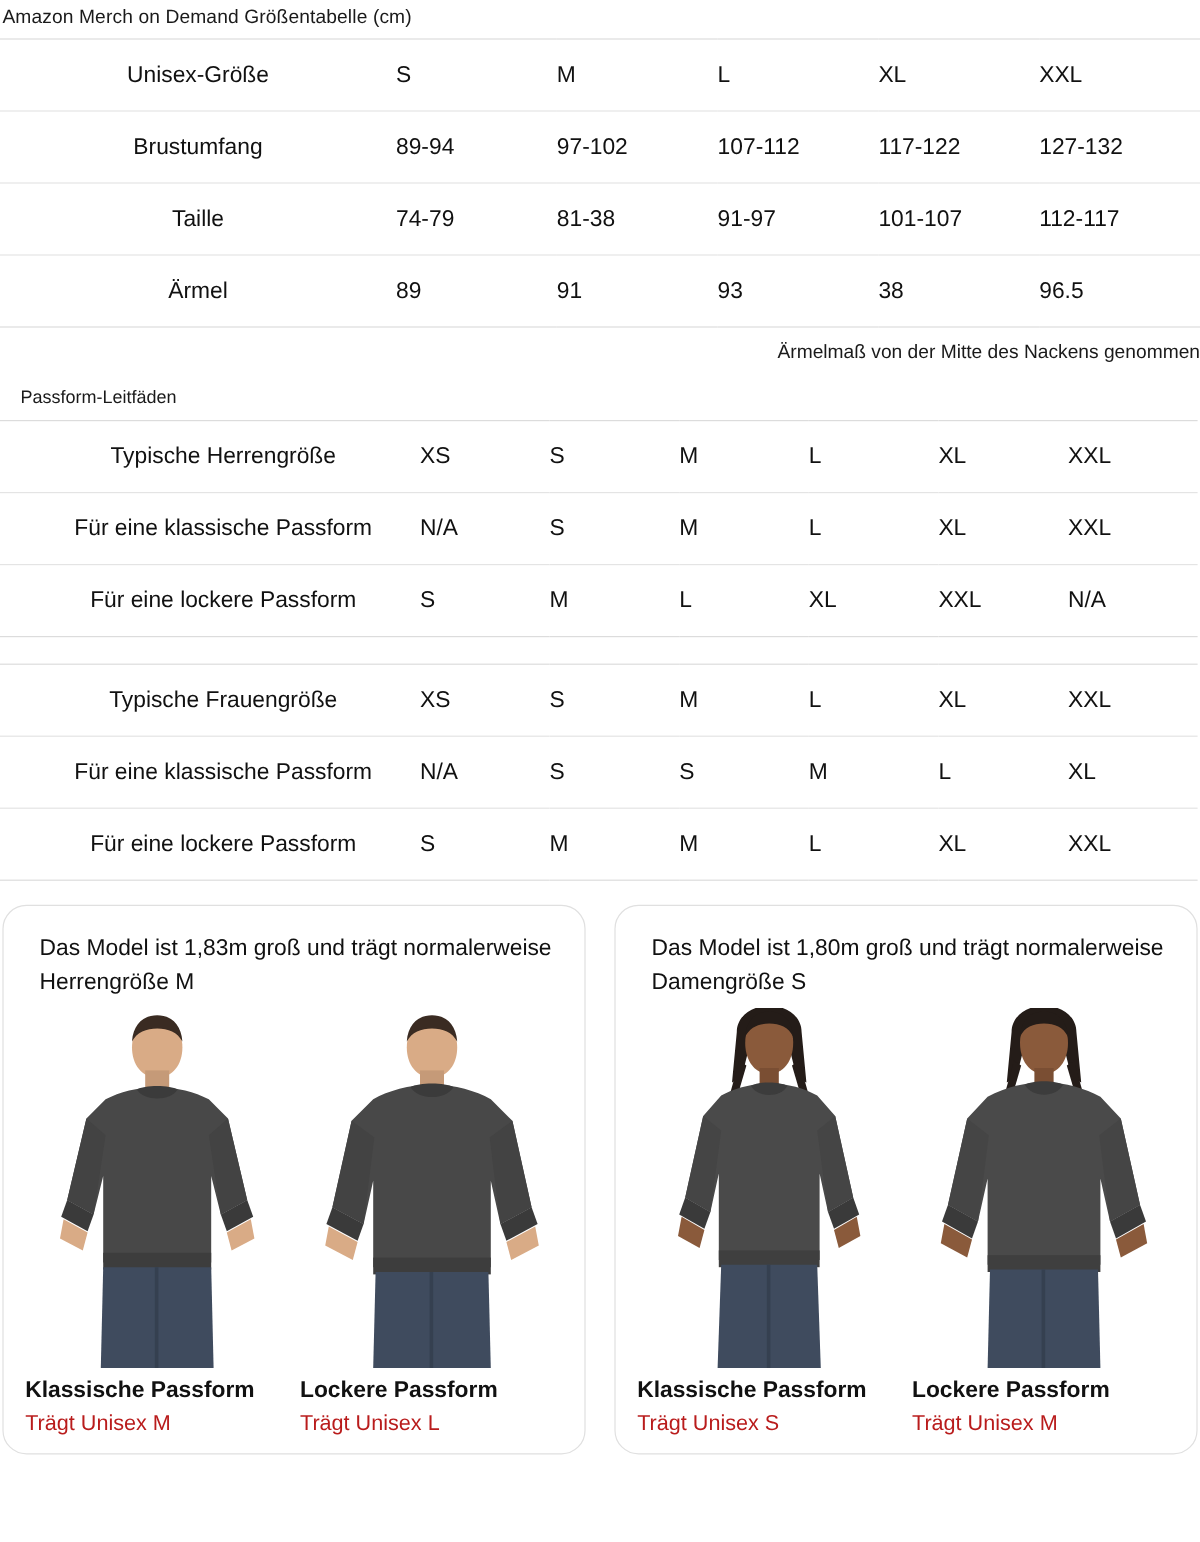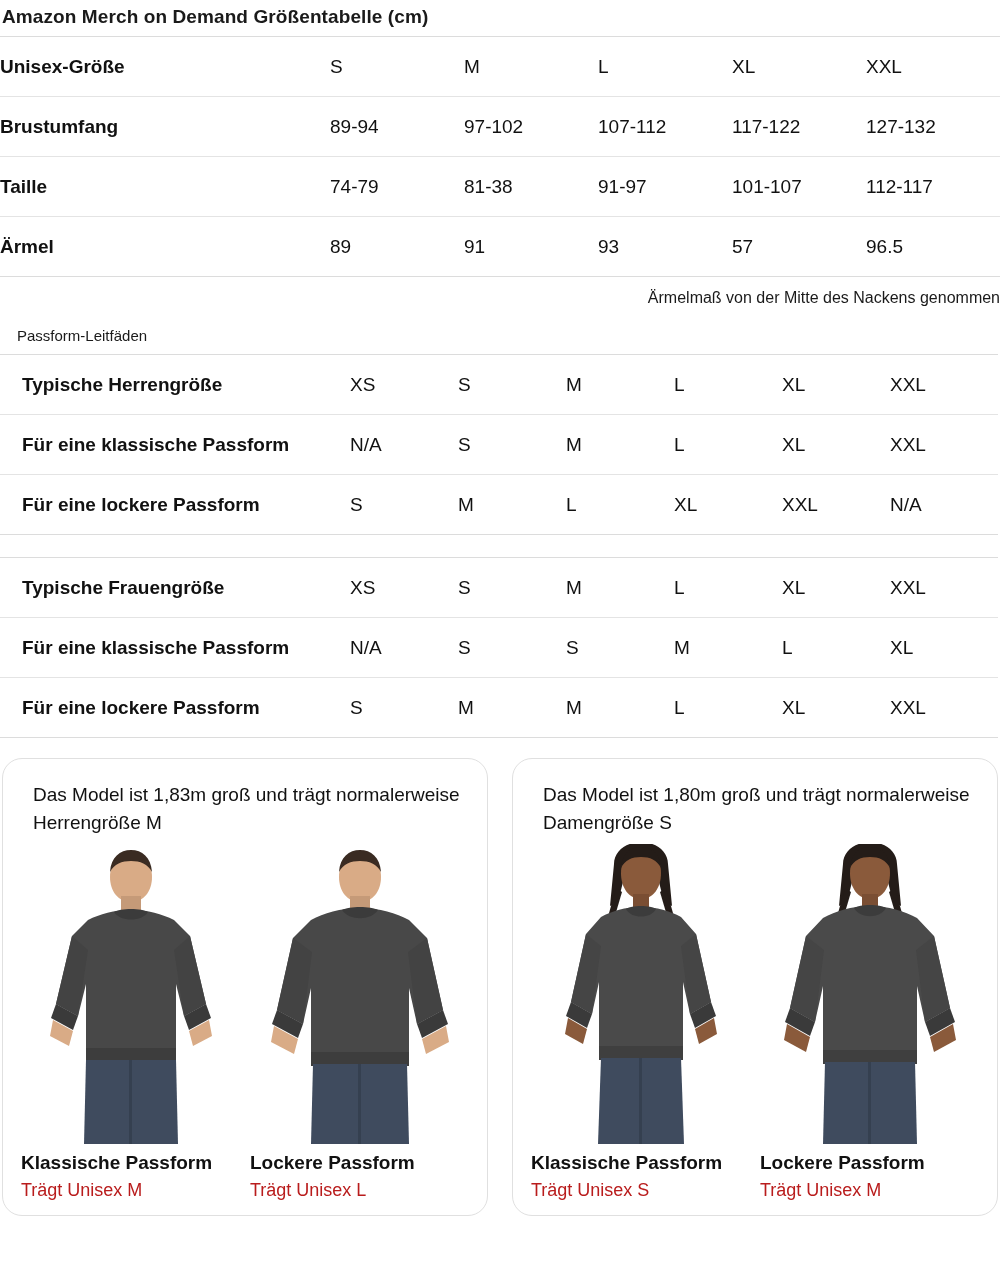"Amazon Merch on Demand Größentabelle" .caption { font-size: 19px -> 16px; font-weight: bold -> none }
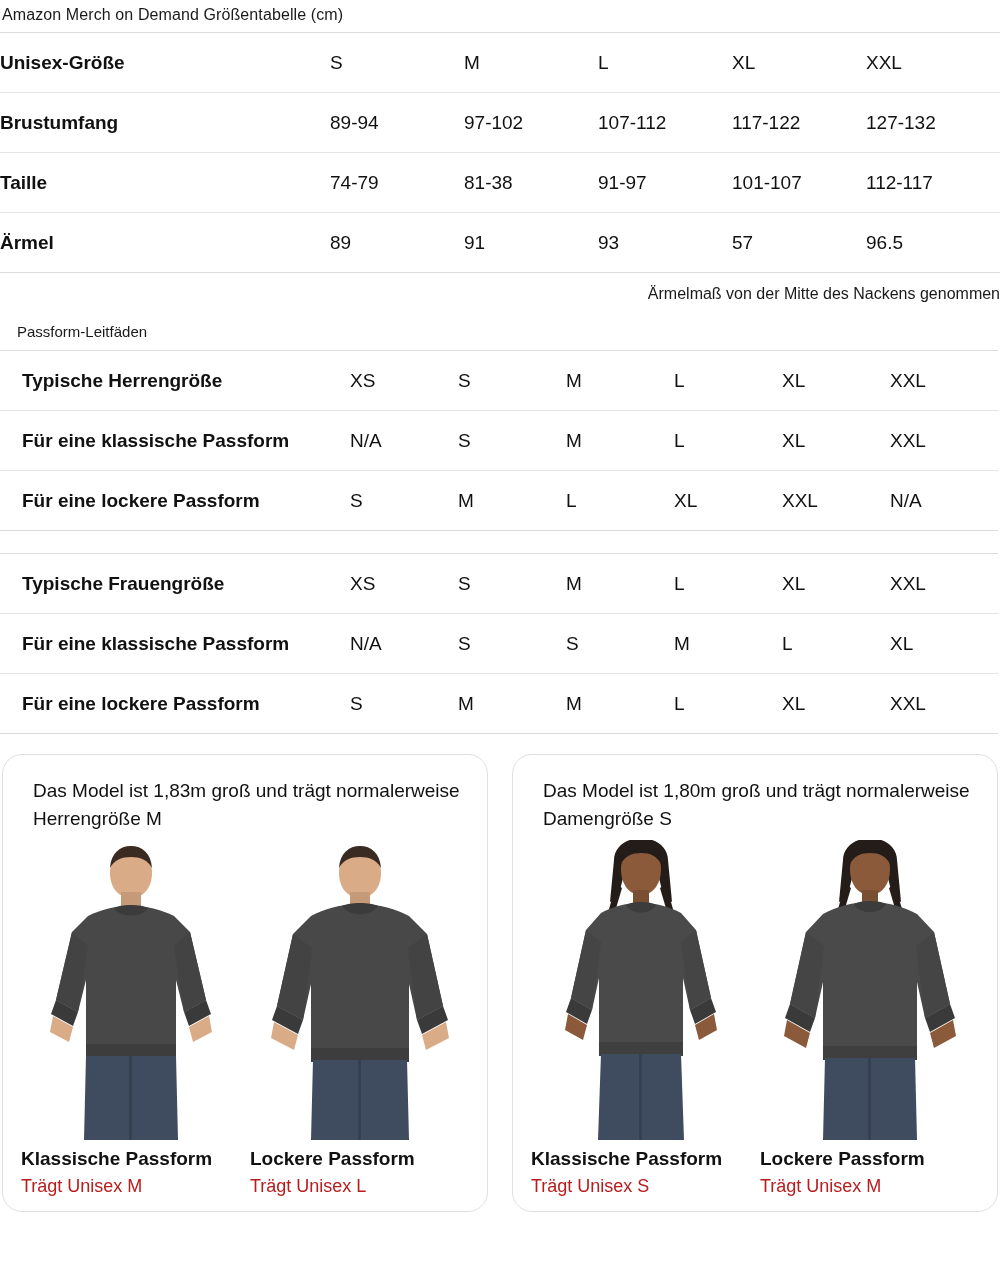"Unisex-Größe" td.rowhead { font-weight: bold -> normal; text-align: none -> center }
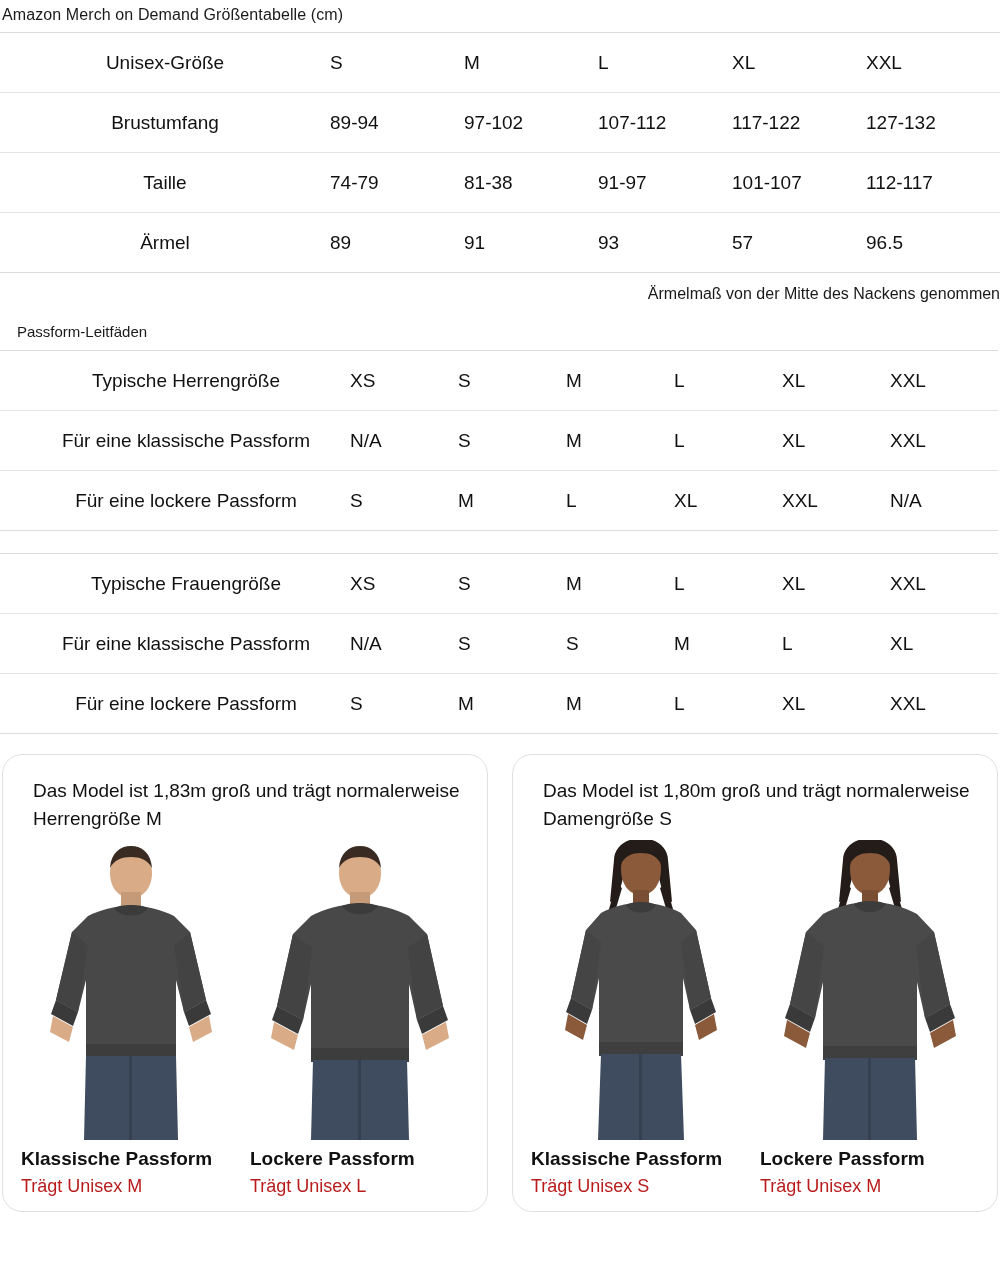"57" td.val { text: 57 -> 38 }
